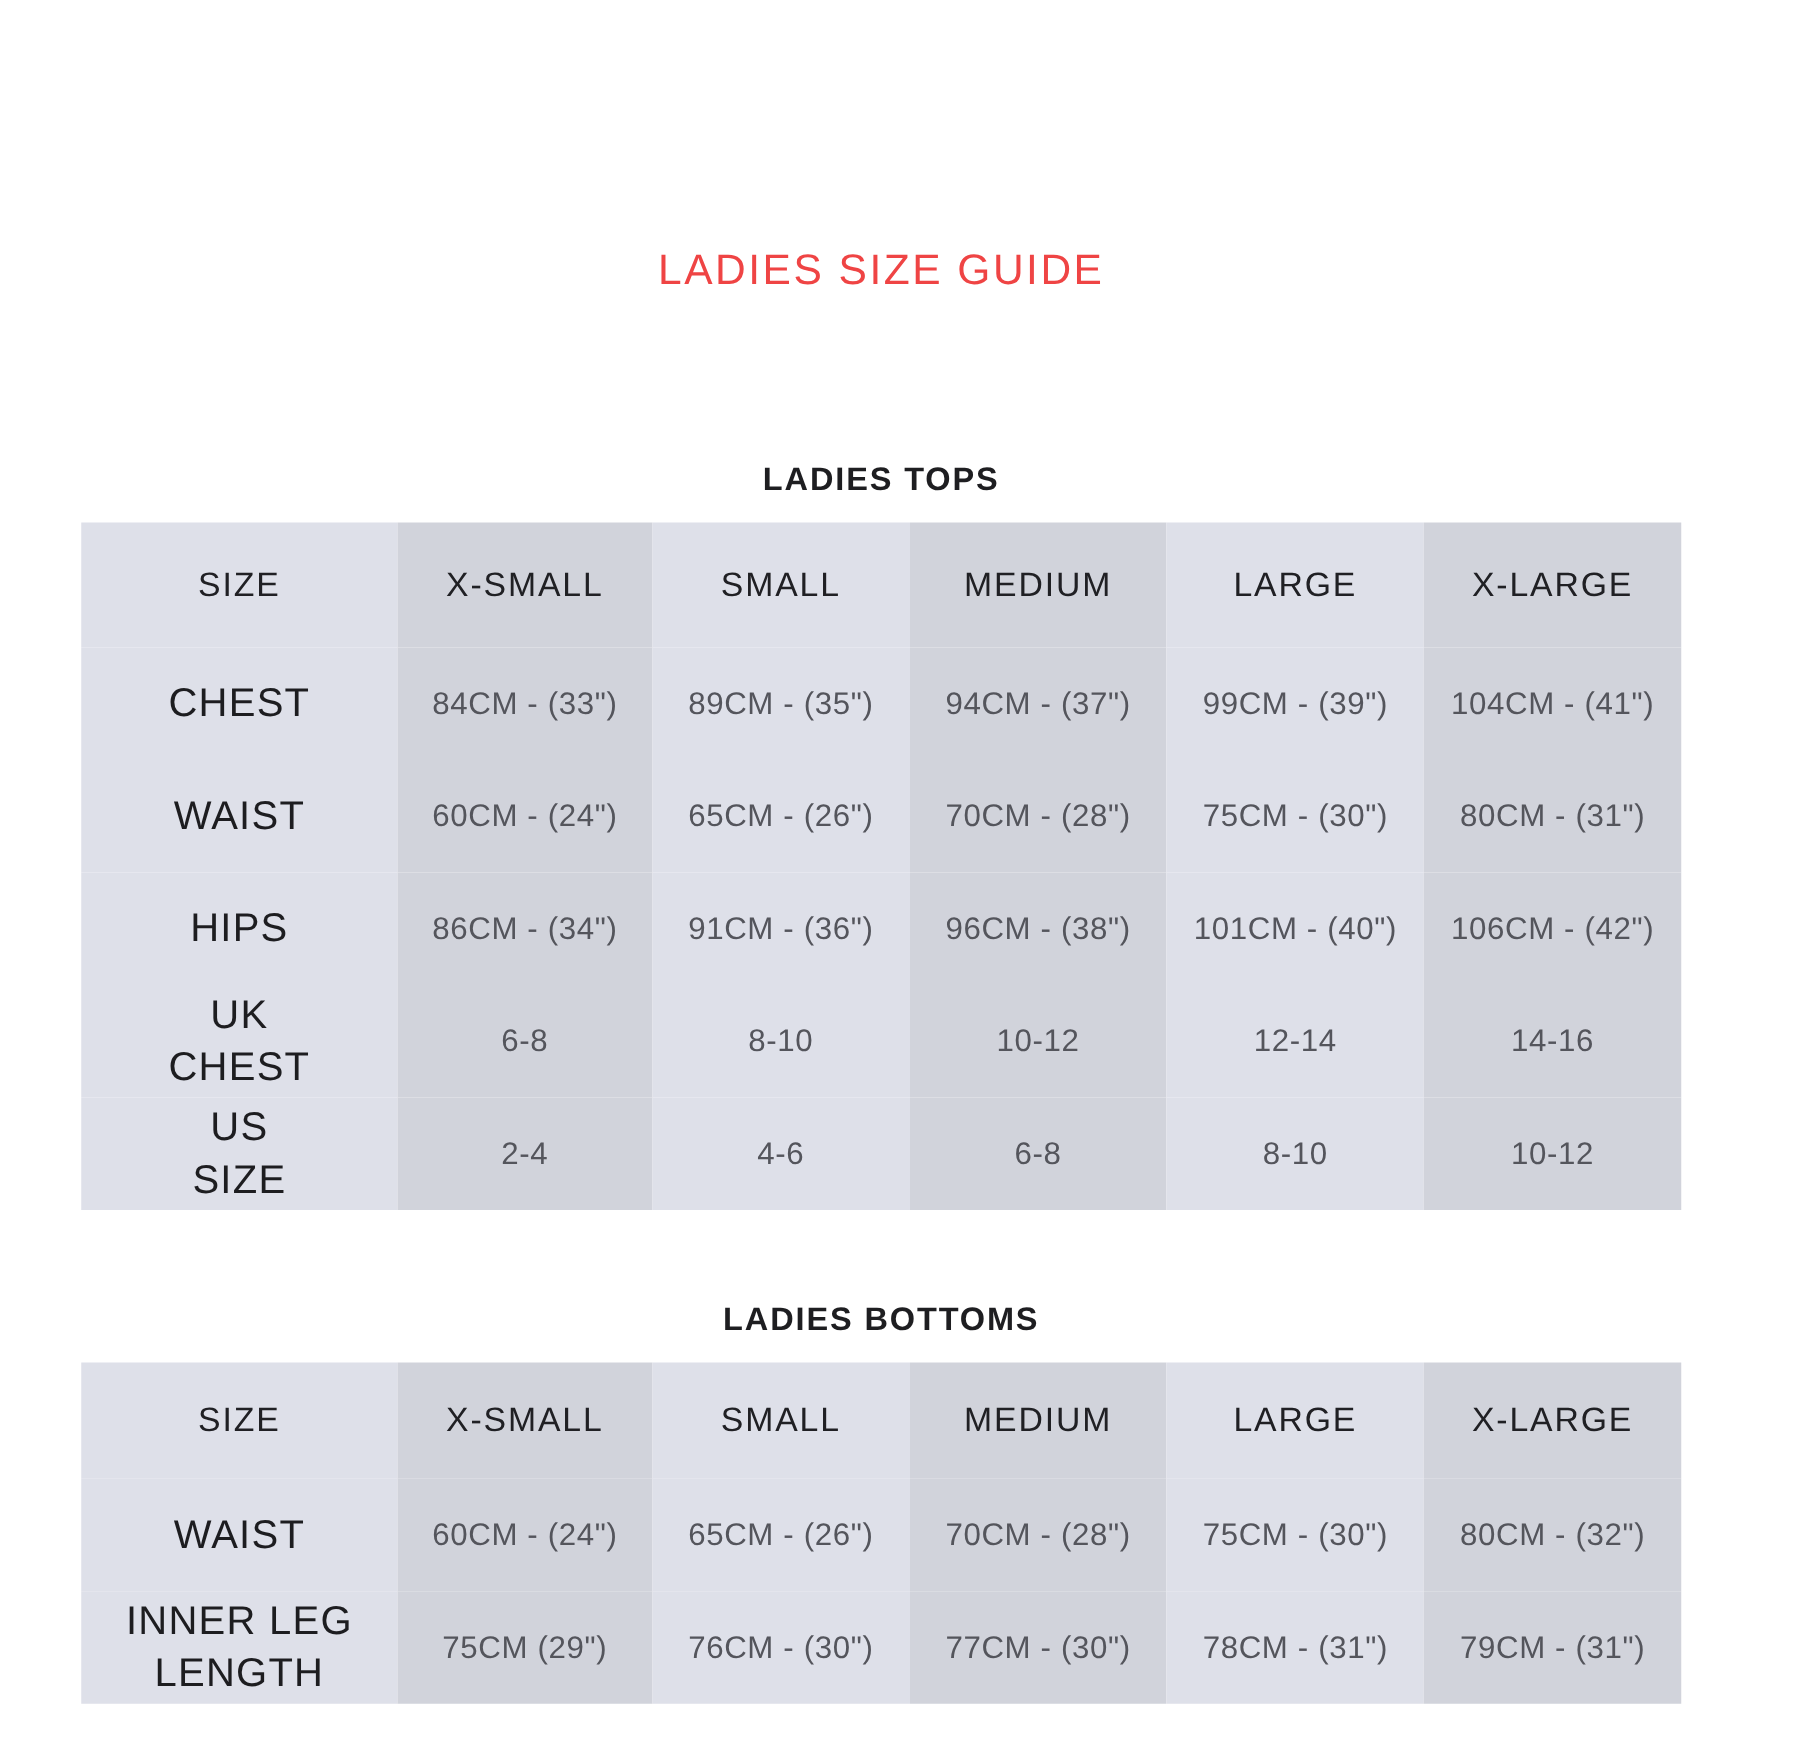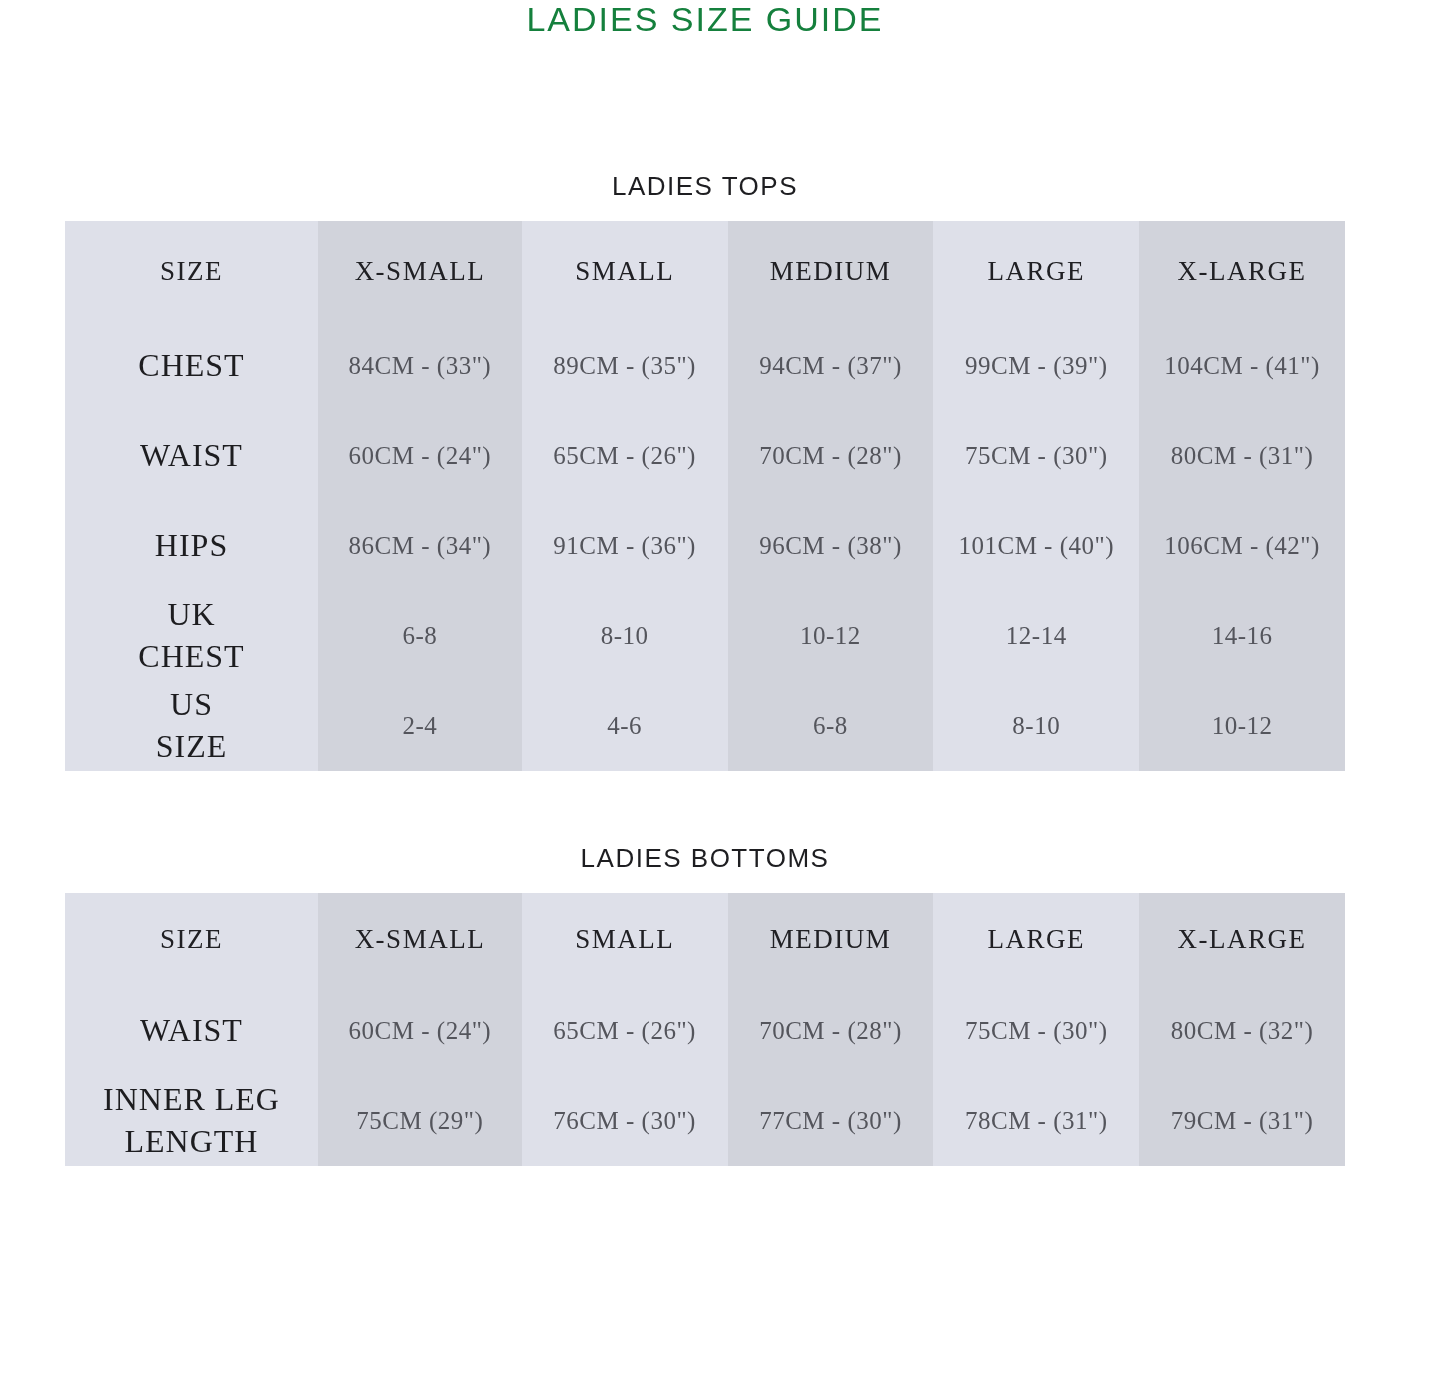"LADIES SIZE GUIDE" .page-title { color: #15803d -> #ef4444; padding-top: none -> 197px }
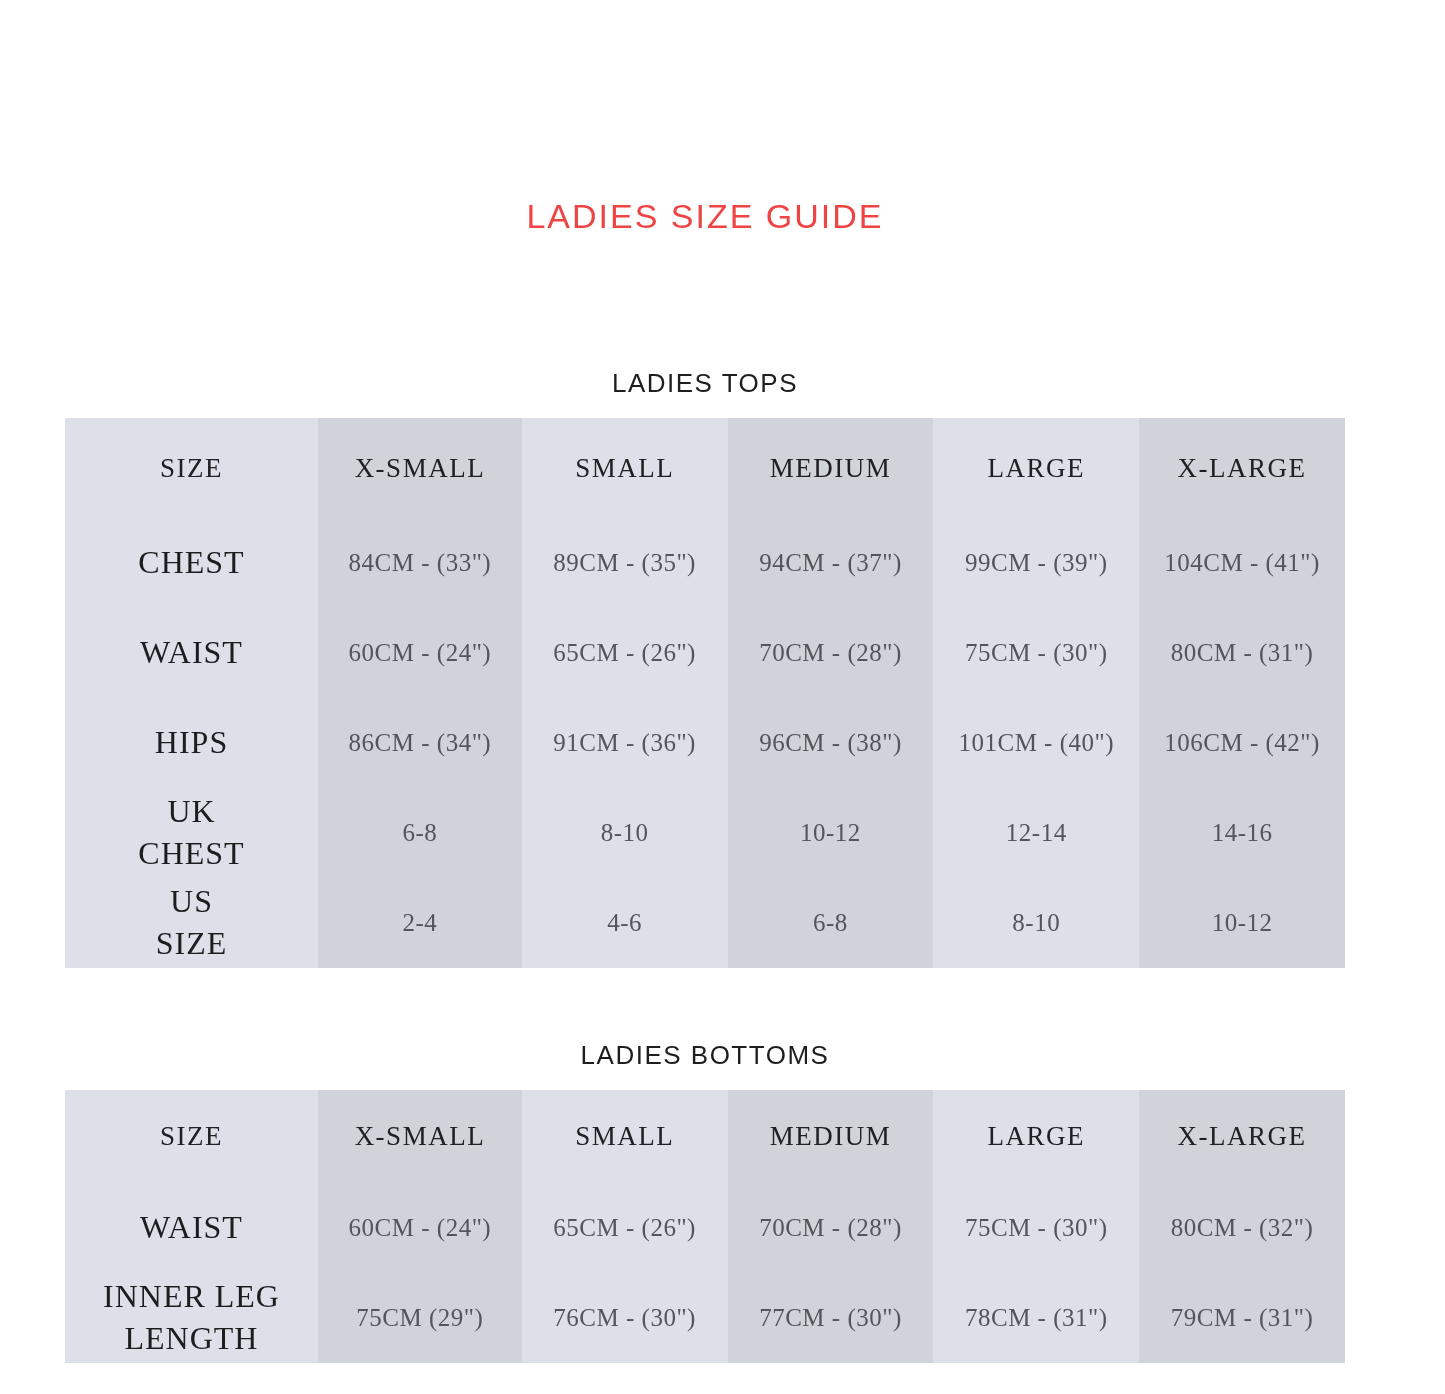"LADIES TOPS" .section-heading { font-weight: 400 -> 700 }
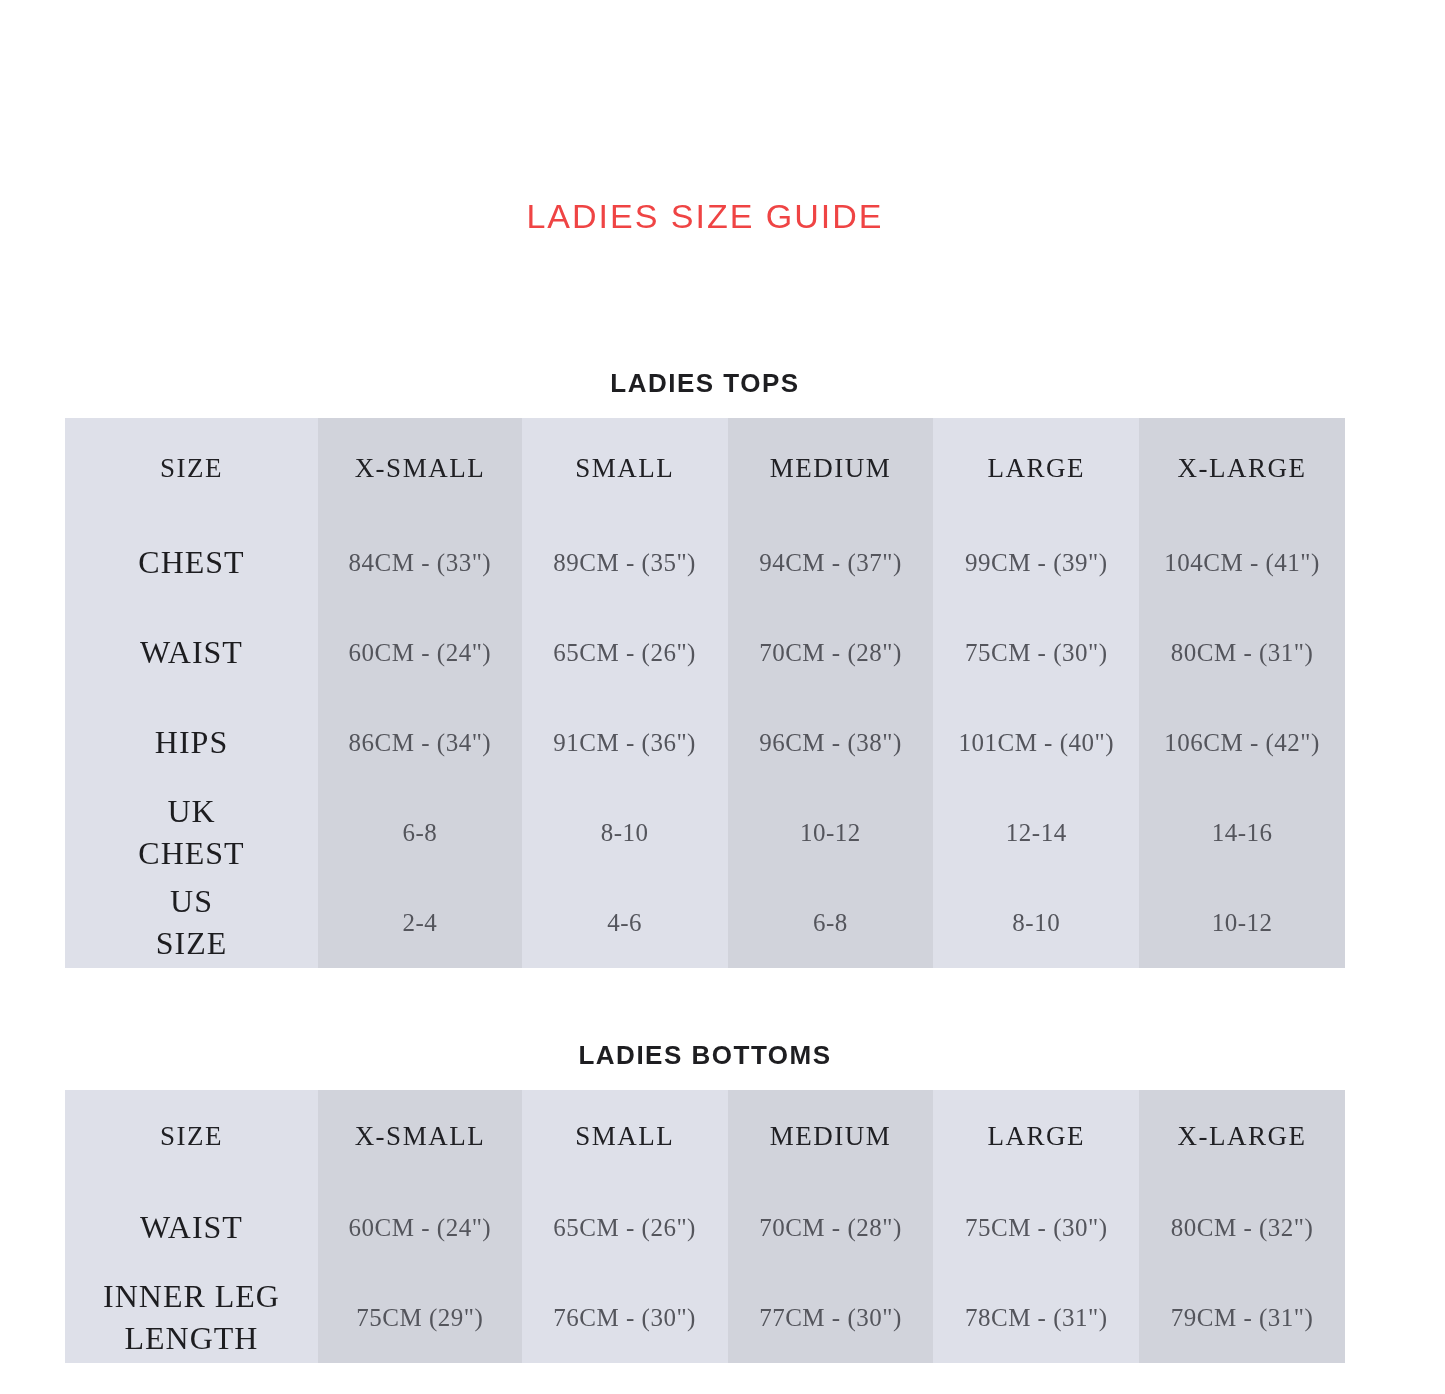"SIZE" table.size-table { font-family: Liberation Serif, serif -> none }
